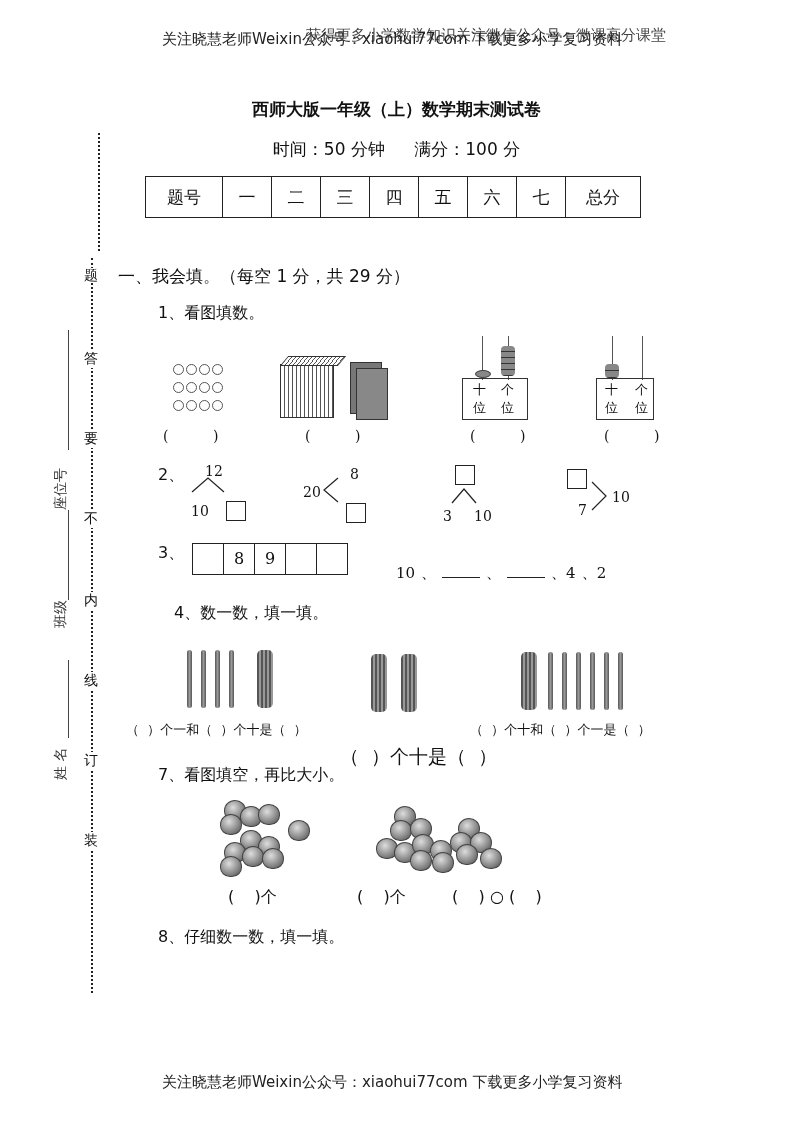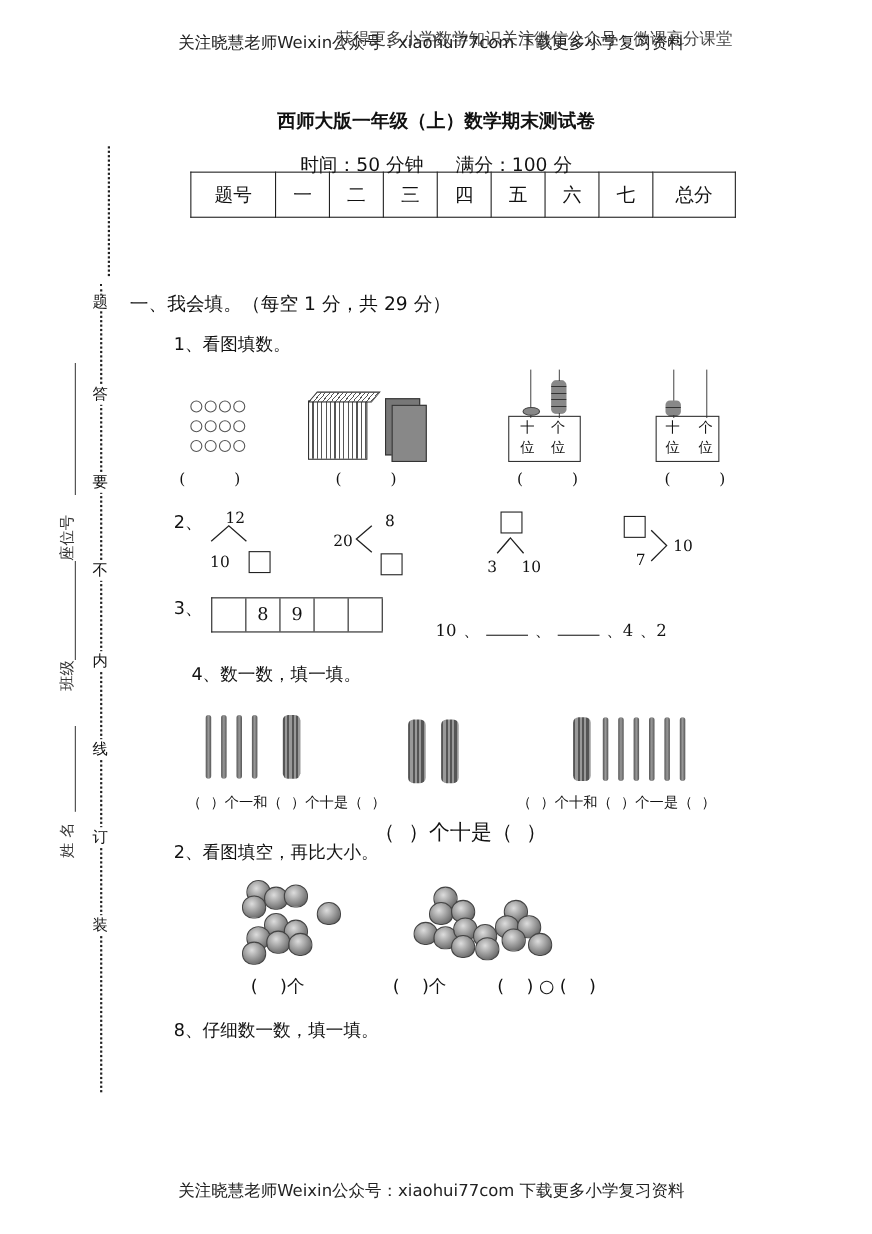"题号" table.score { margin-left: 28px -> none; top: 156px -> 176px }
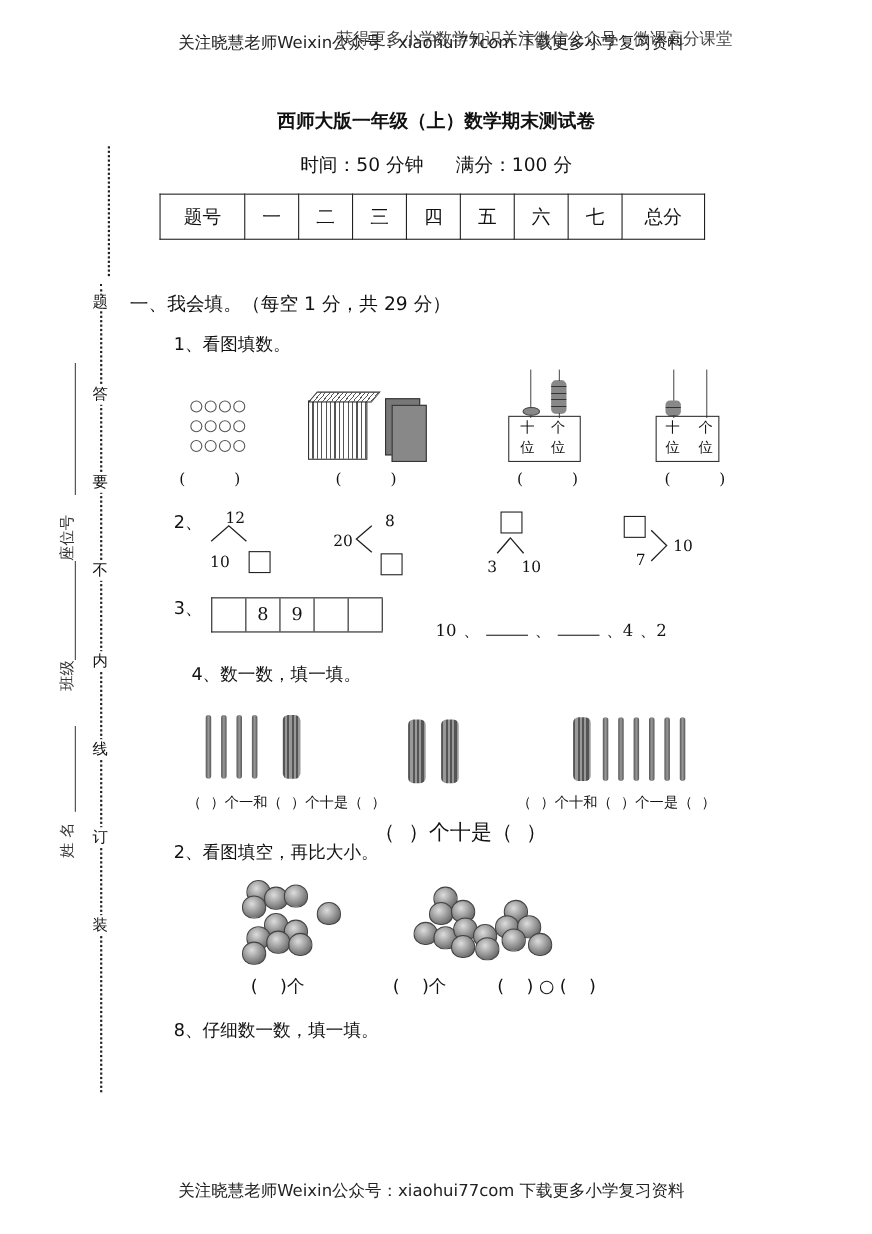"（ ）个一和（ ）个十是（ ）" div.abs { margin-left: 44px -> none }
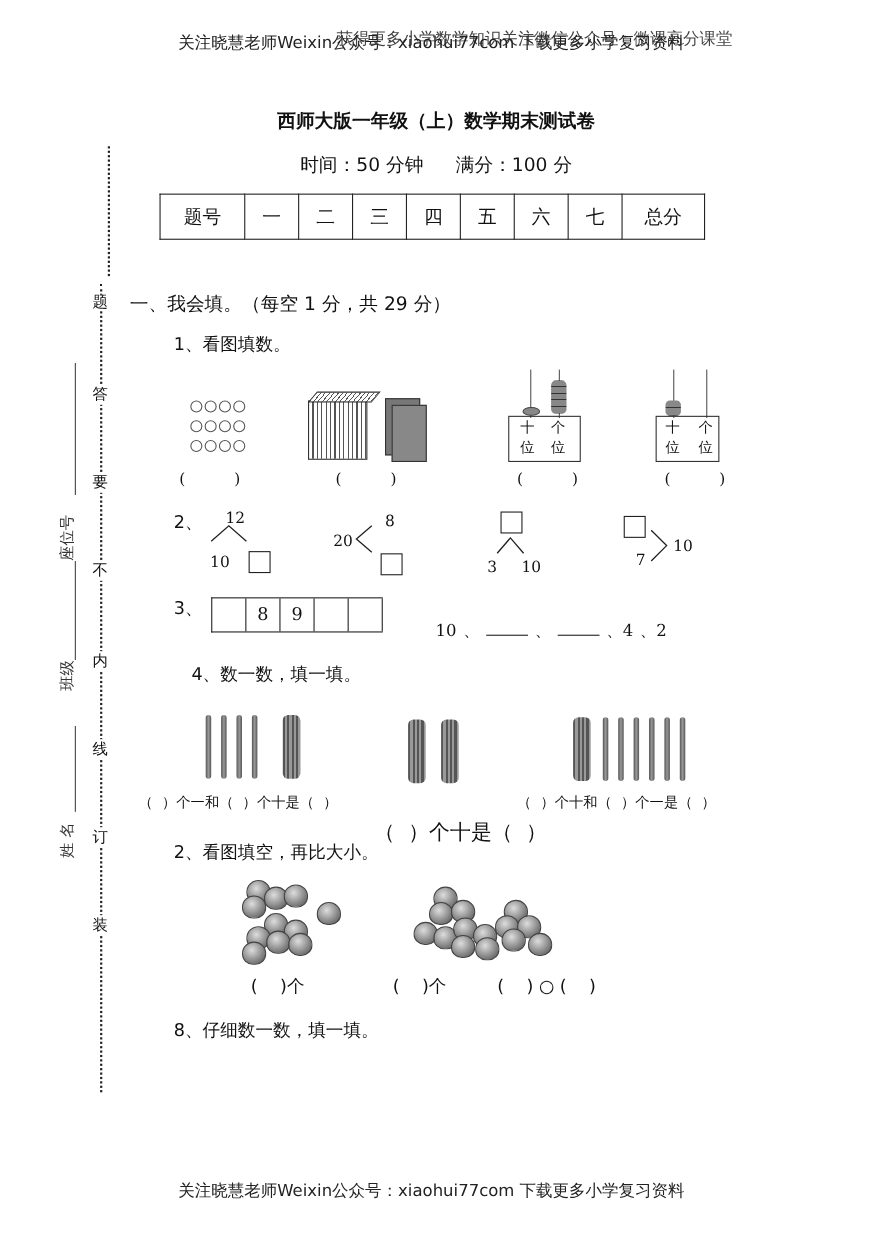"2、看图填空，再比大小。" div.abs { text: 2 -> 7 }
